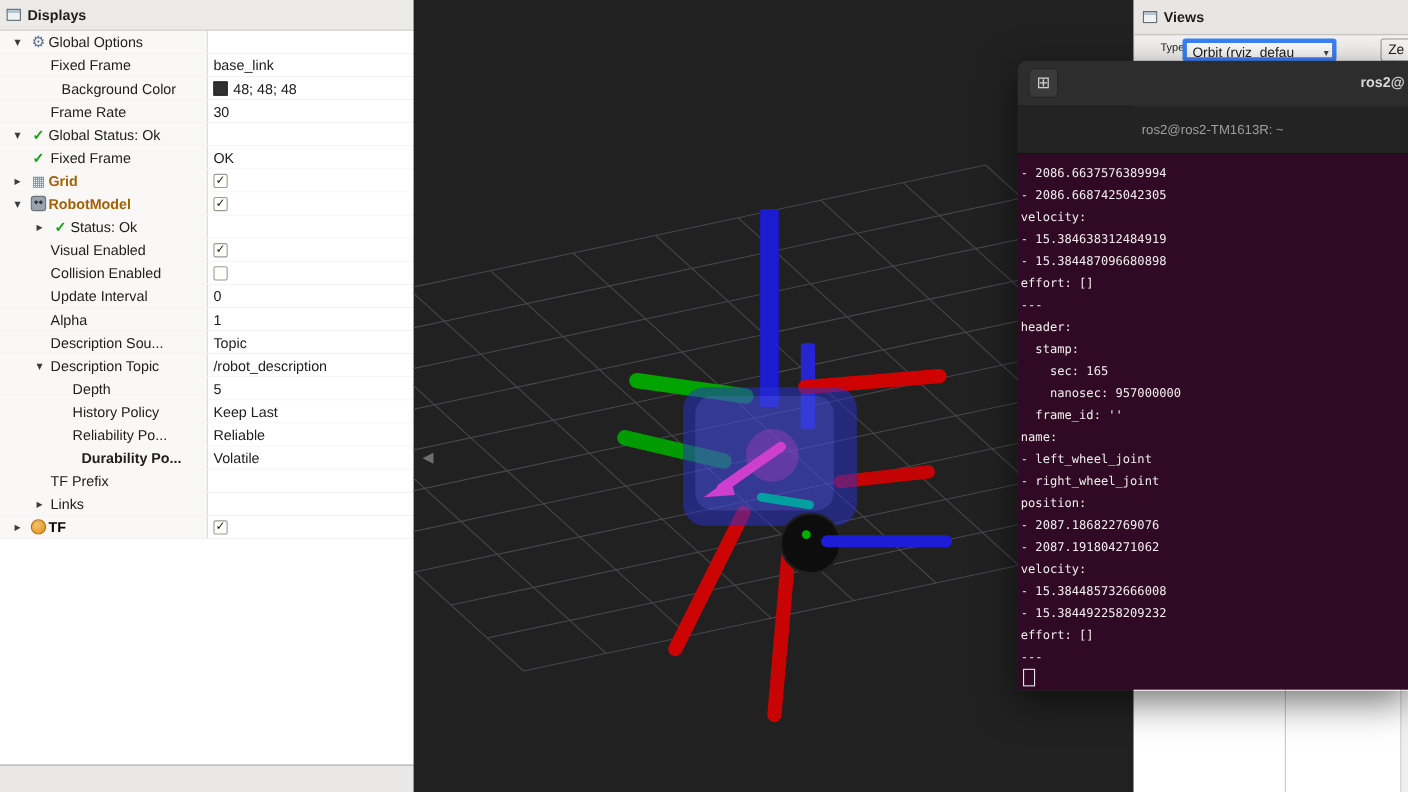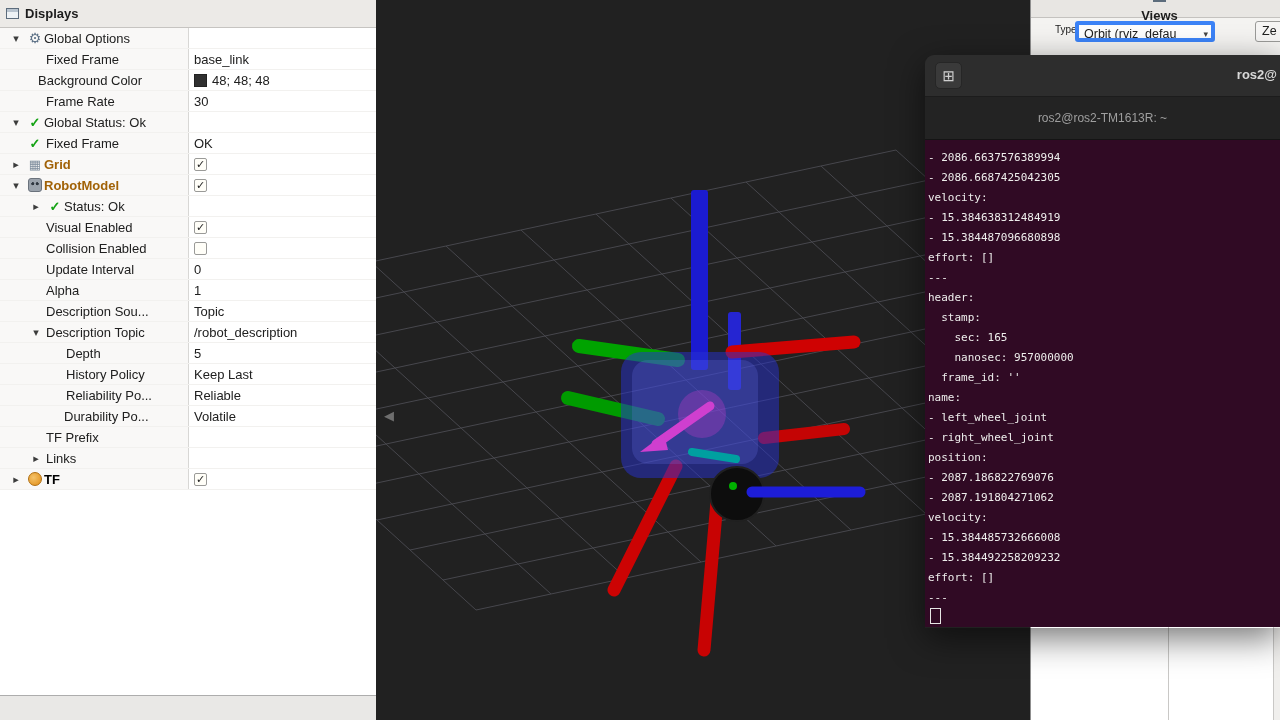"Views" .views-header { flex-direction: column -> none; height: 18px -> 32px }
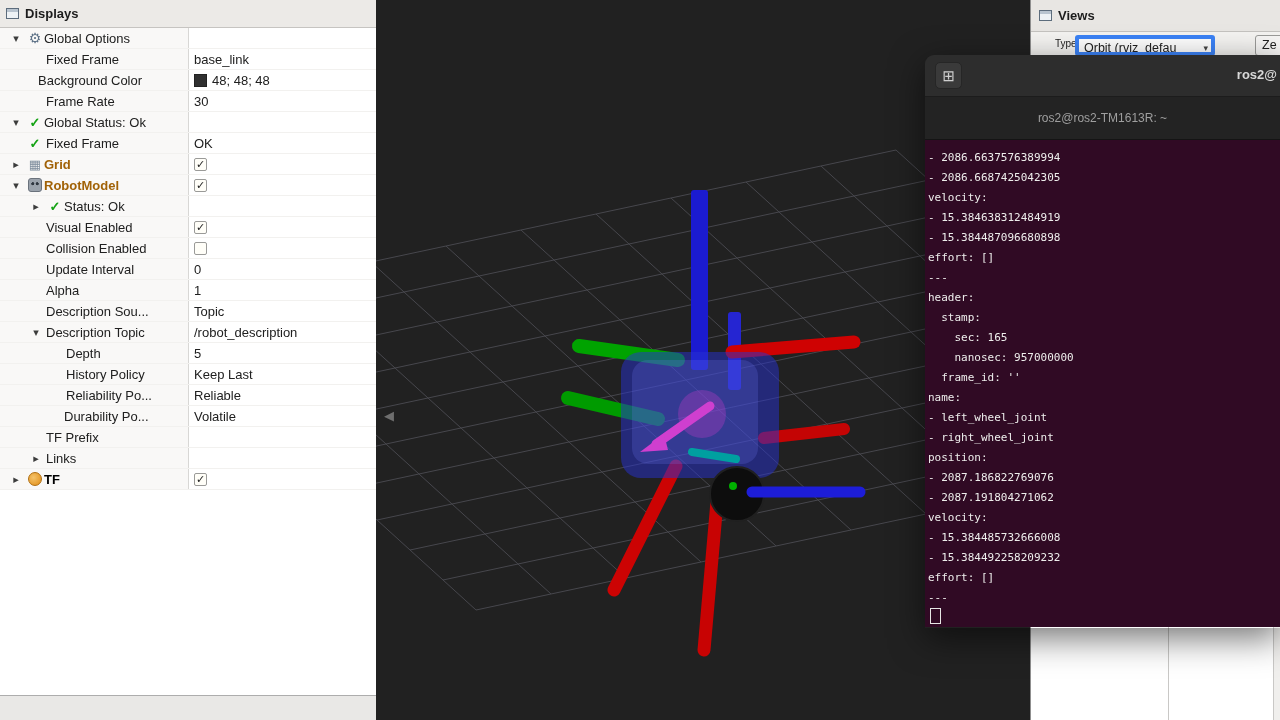"Background Color" span.ltext { margin-left: 12px -> 30px }
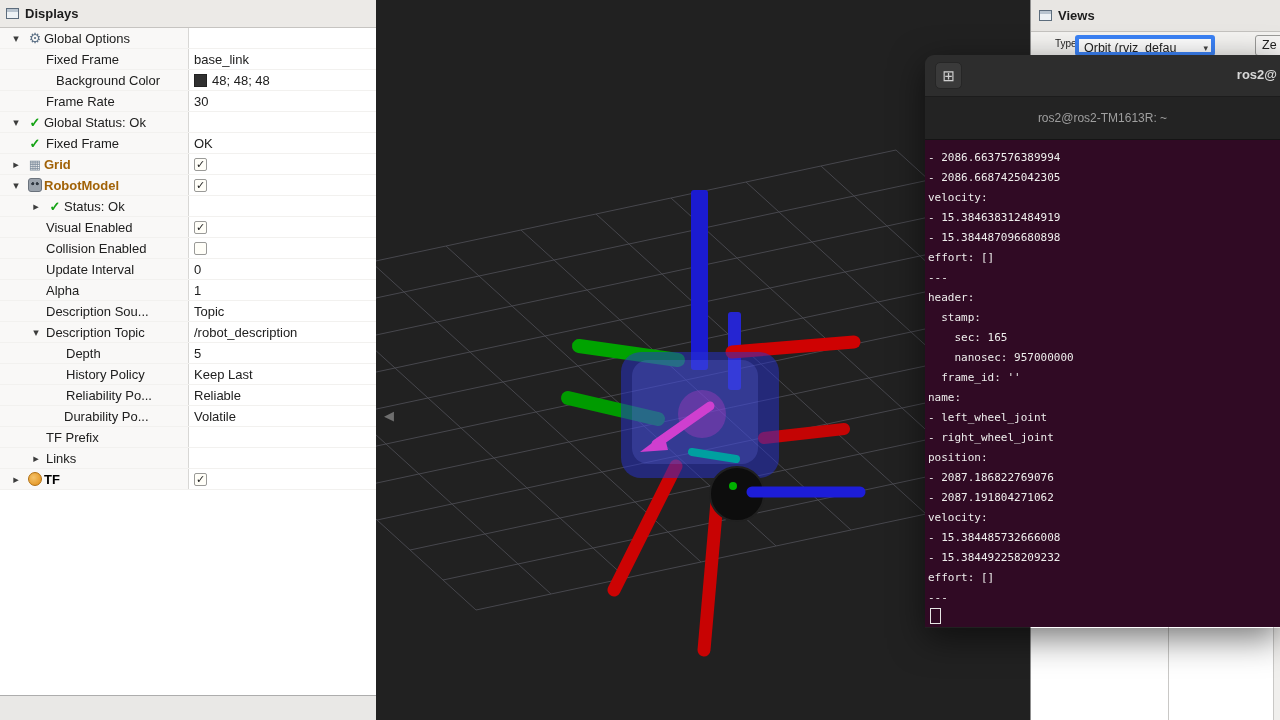"Durability Po..." span.ltext { font-weight: none -> bold; margin-left: 18px -> 28px }
